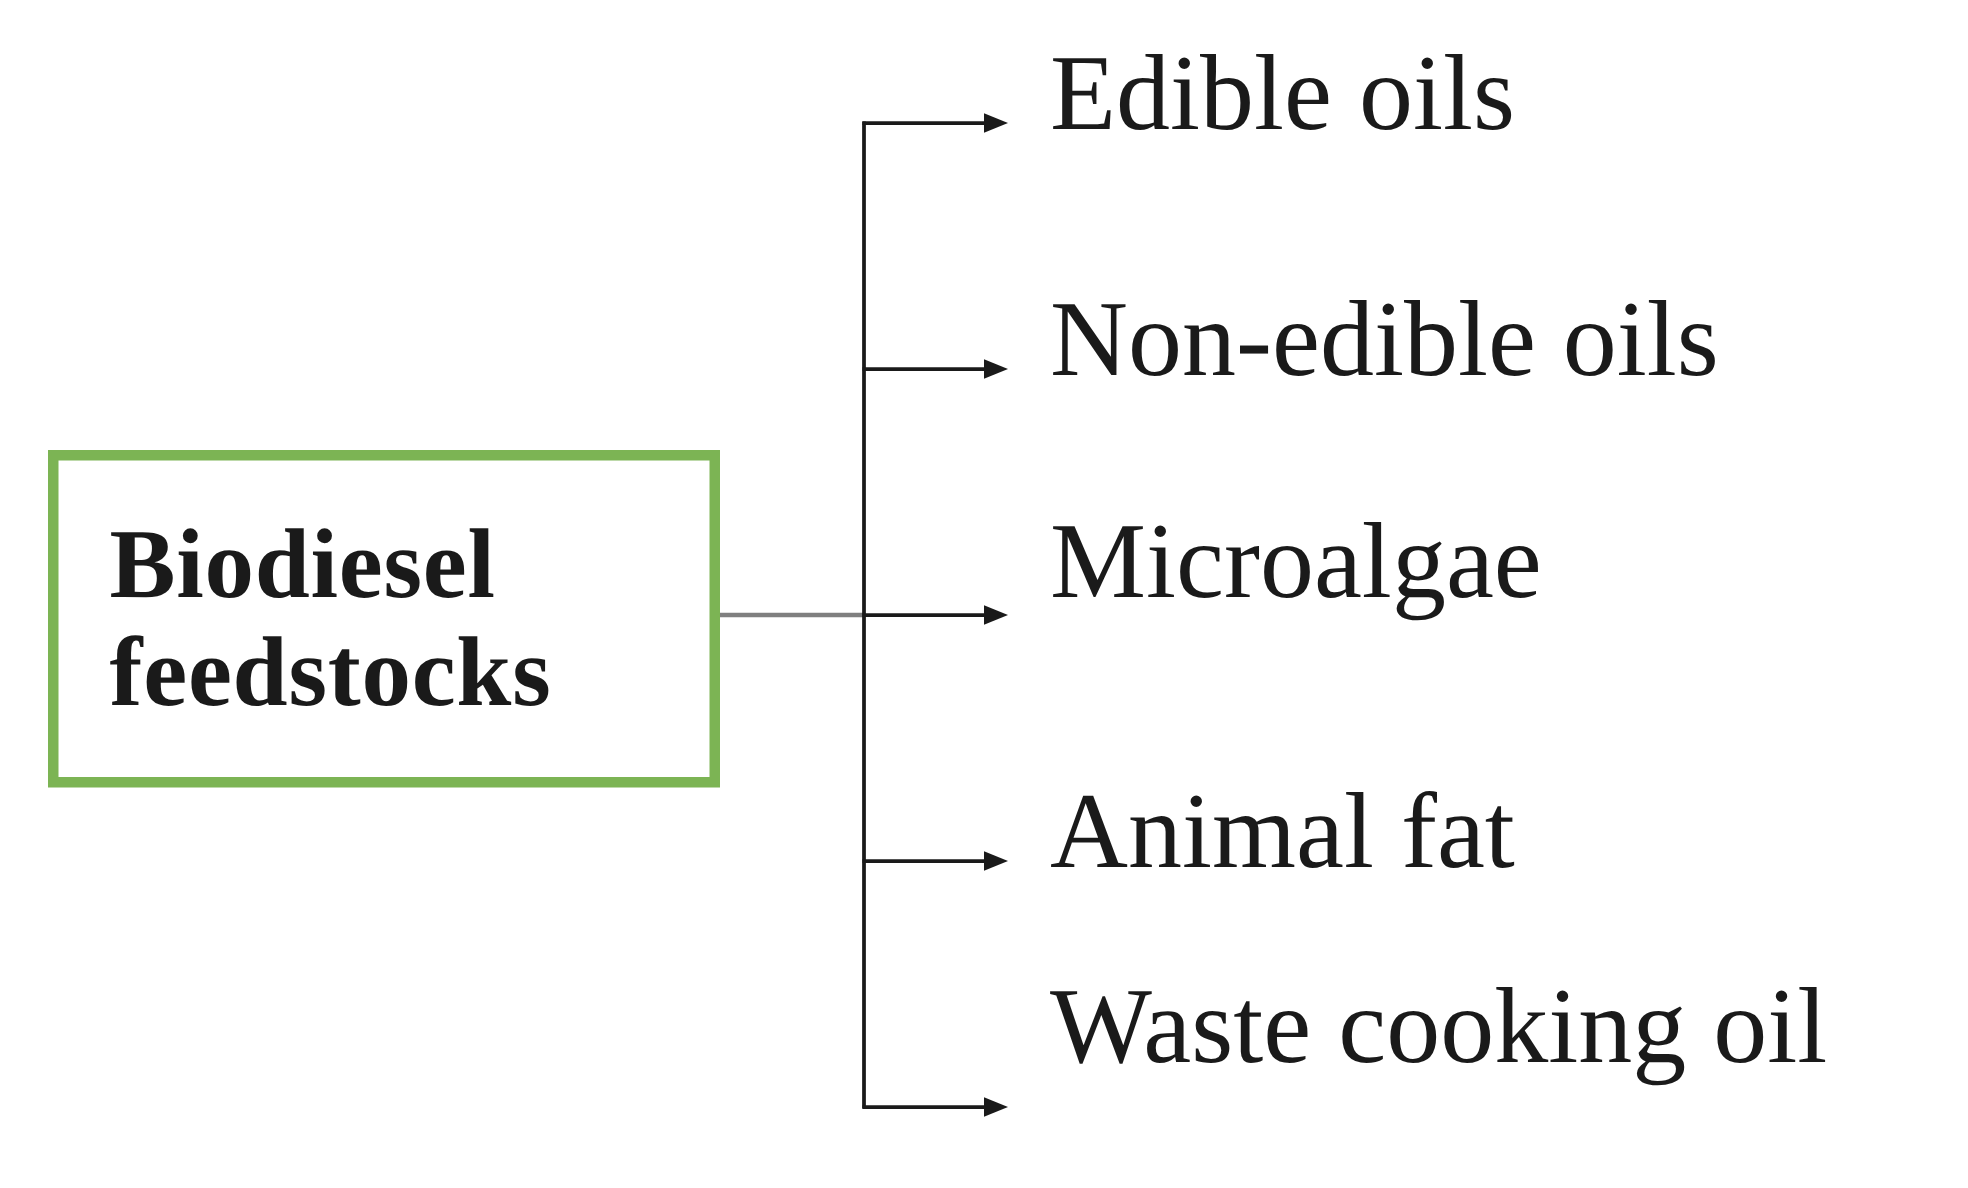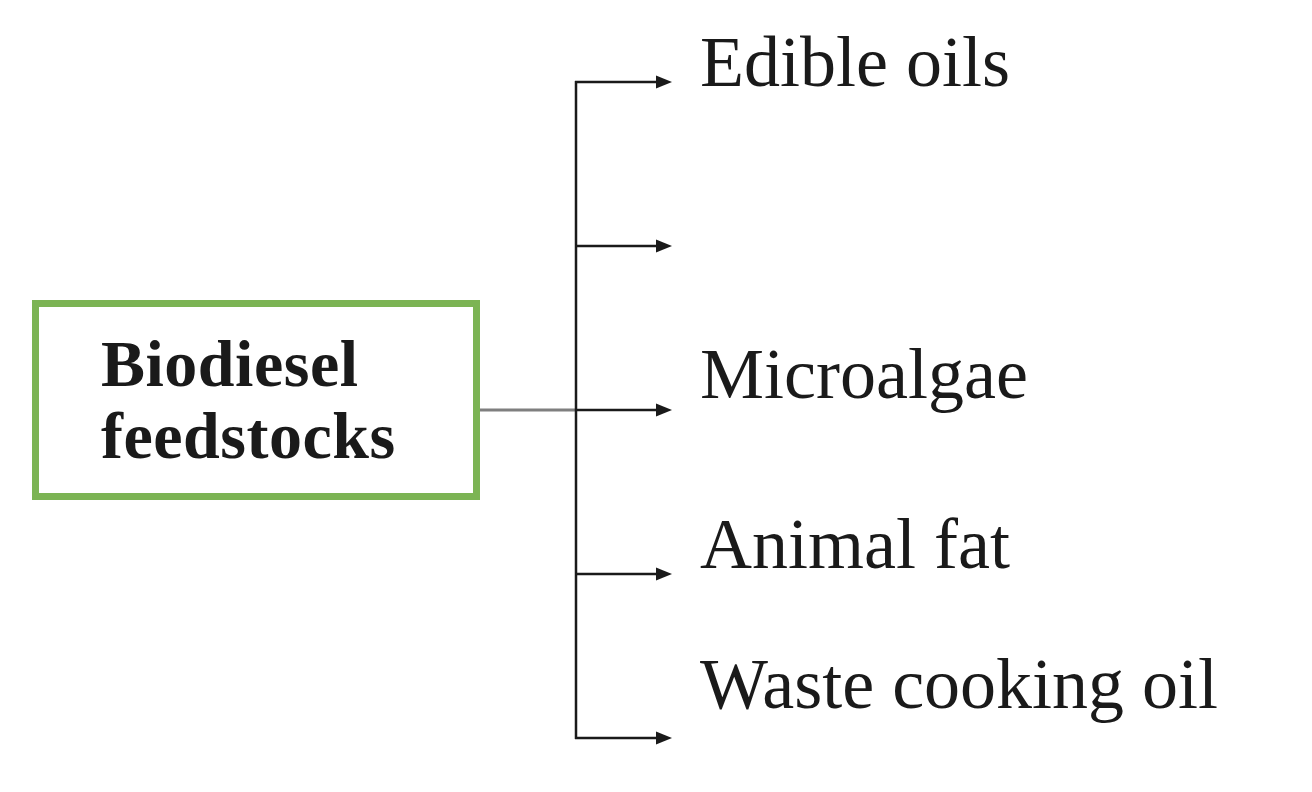"Non-edible oils" div.leaf-label { html: none -> <div>Non-edible oils</div> }
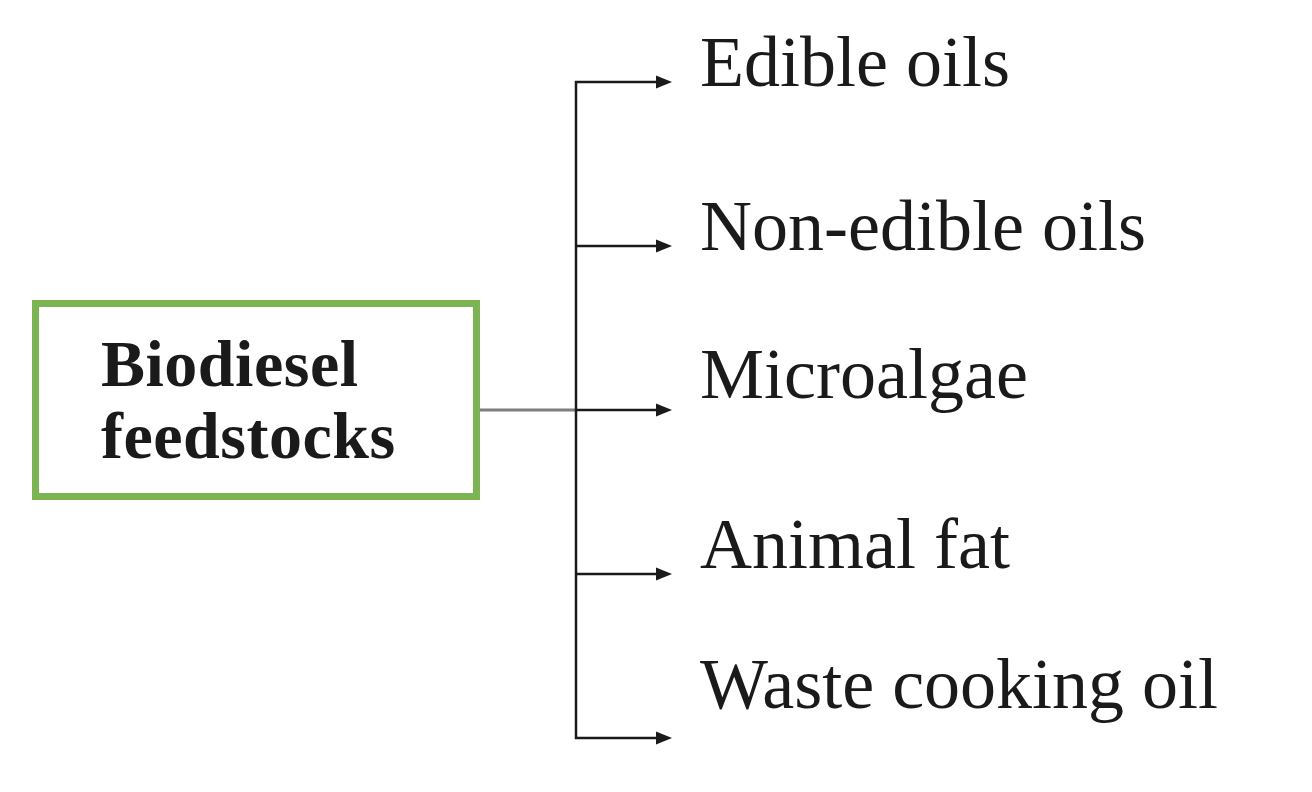"Biodiesel feedstocks" .root-node { height: 200px -> 225px; padding-left: 62px -> 34px }
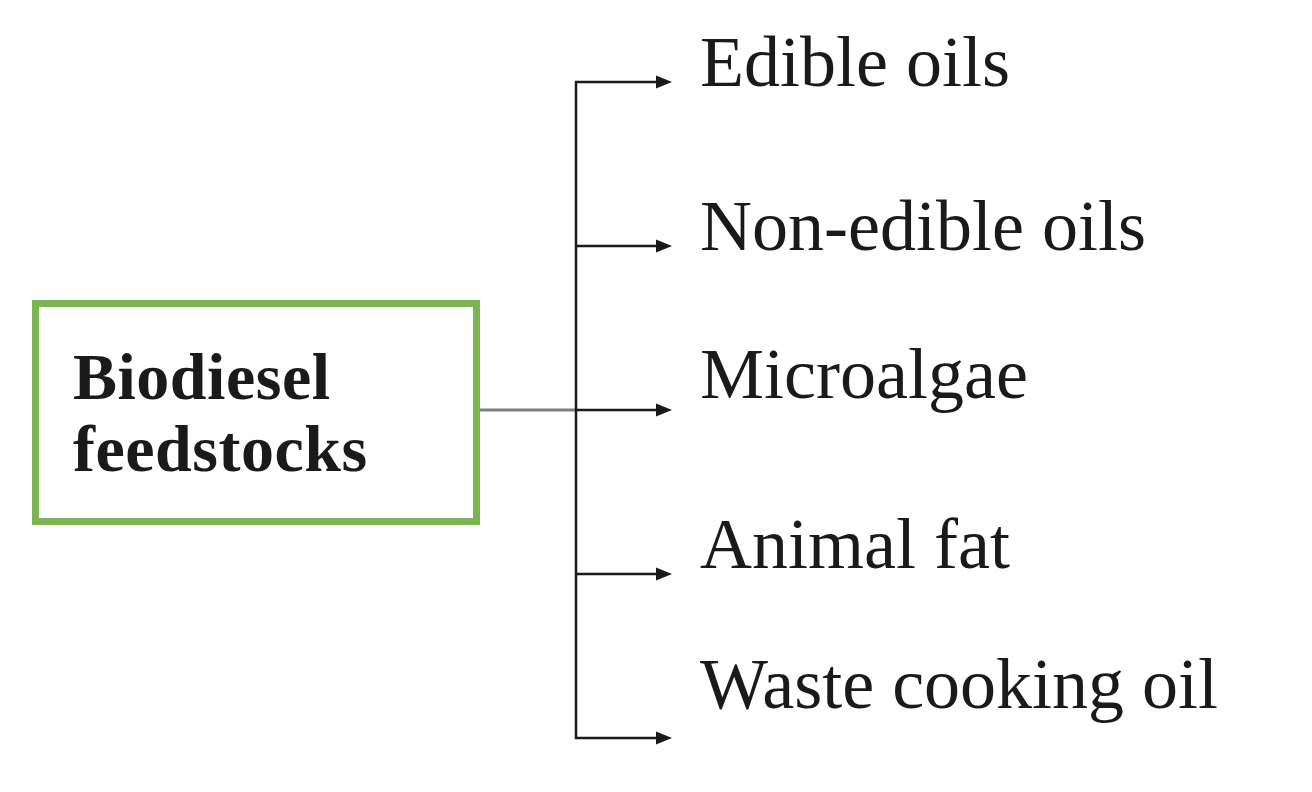"Animal fat" .leaf-3 { top: 480px -> 490px }
